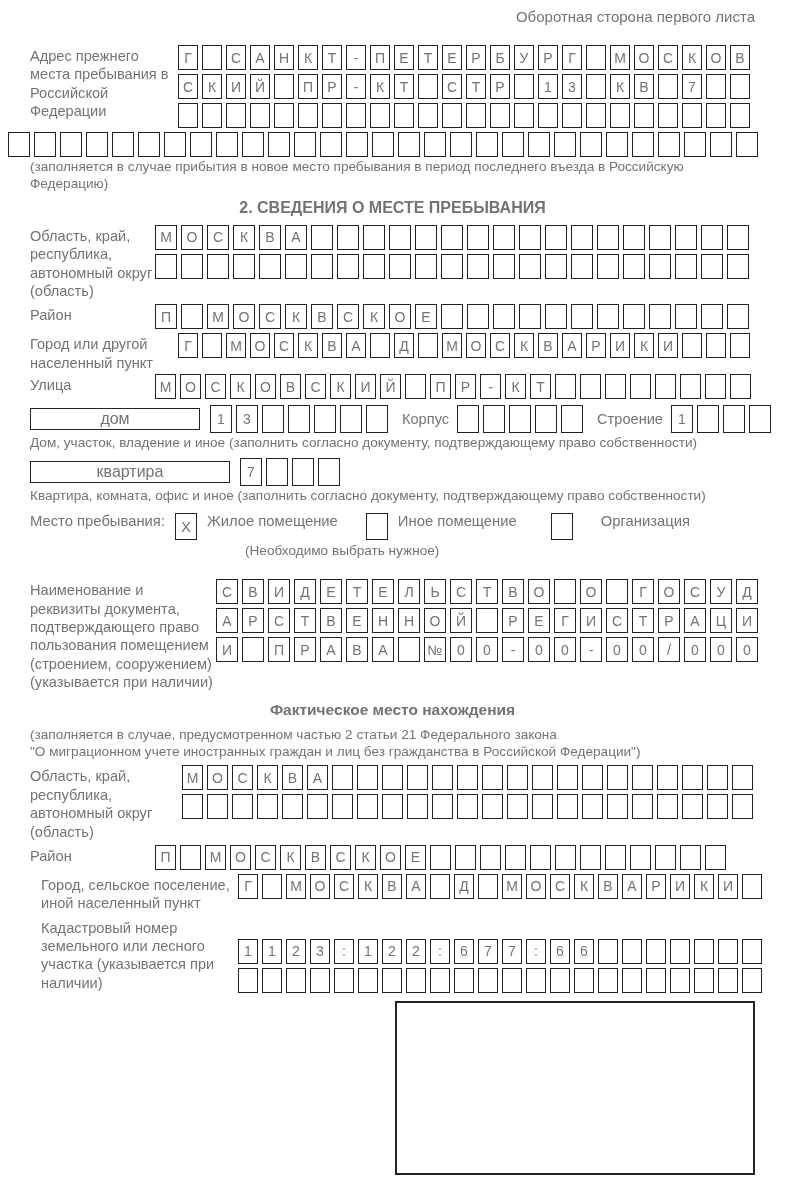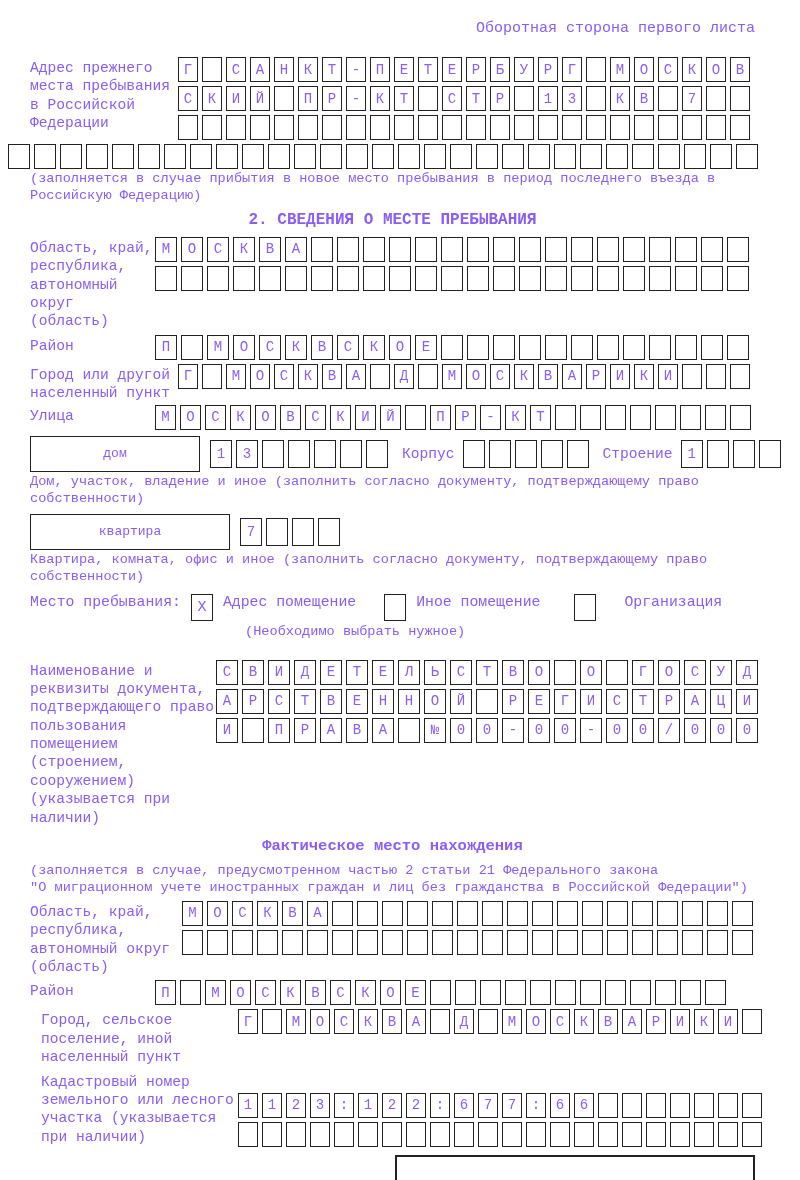"Оборотная сторона первого листа" .page { color: #8b5cf6 -> #737373; font-family: Liberation Mono, monospace -> Liberation Sans, sans-serif; padding: 20px 45px 0 30px -> 8px 45px 0 30px }
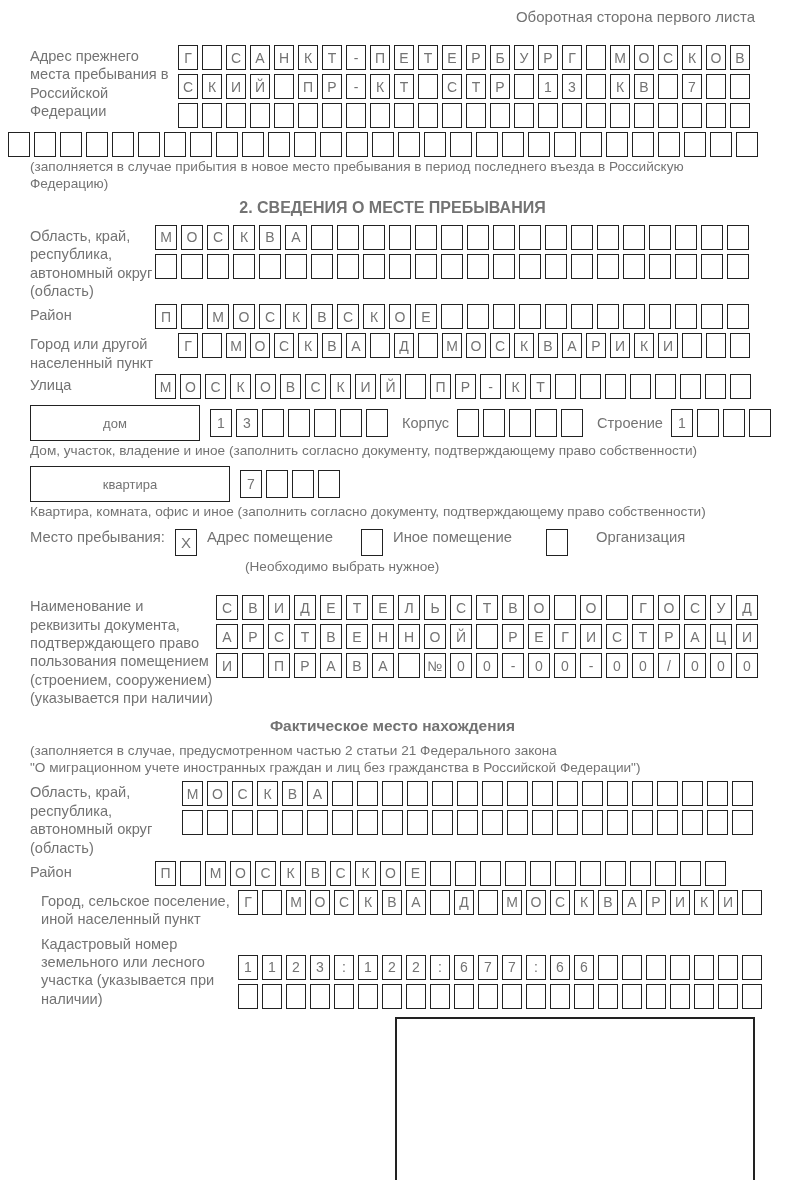"дом" .widebox { font-size: 13px -> 16px; height: 36px -> 22px }
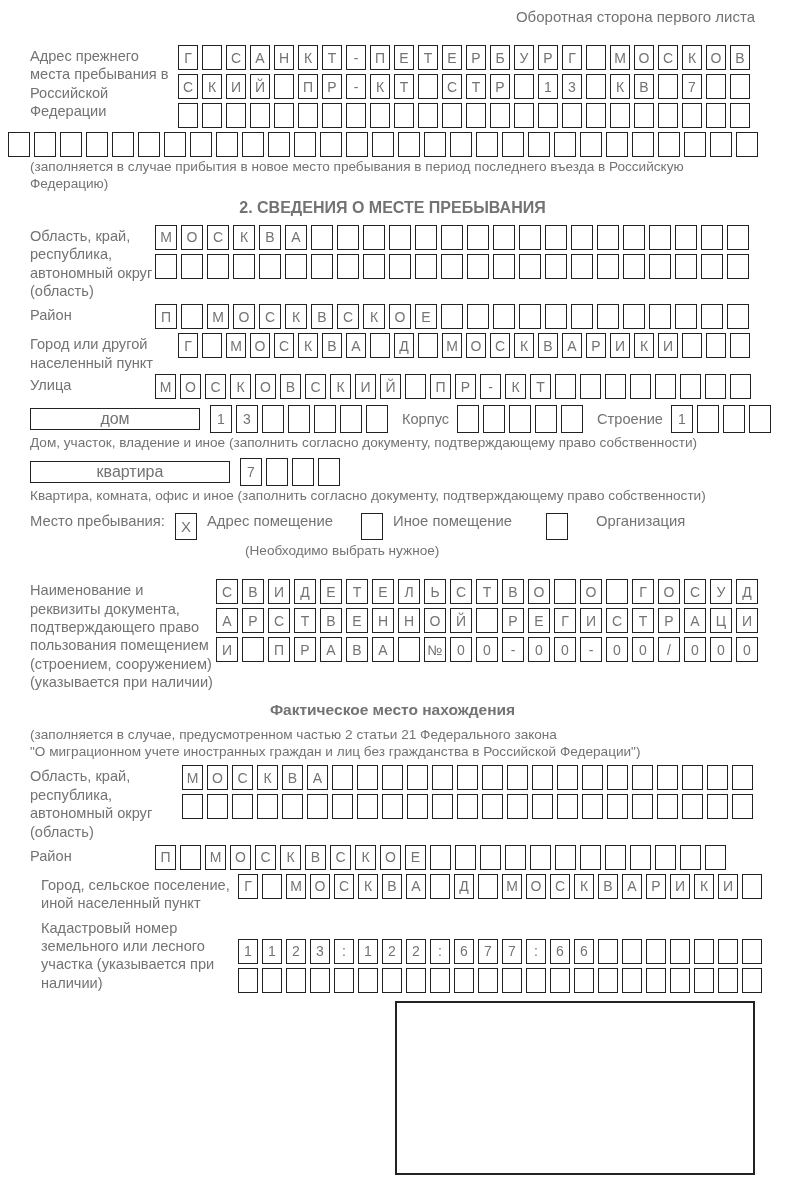"Адрес помещение" span { text: Адрес -> Жилое }
